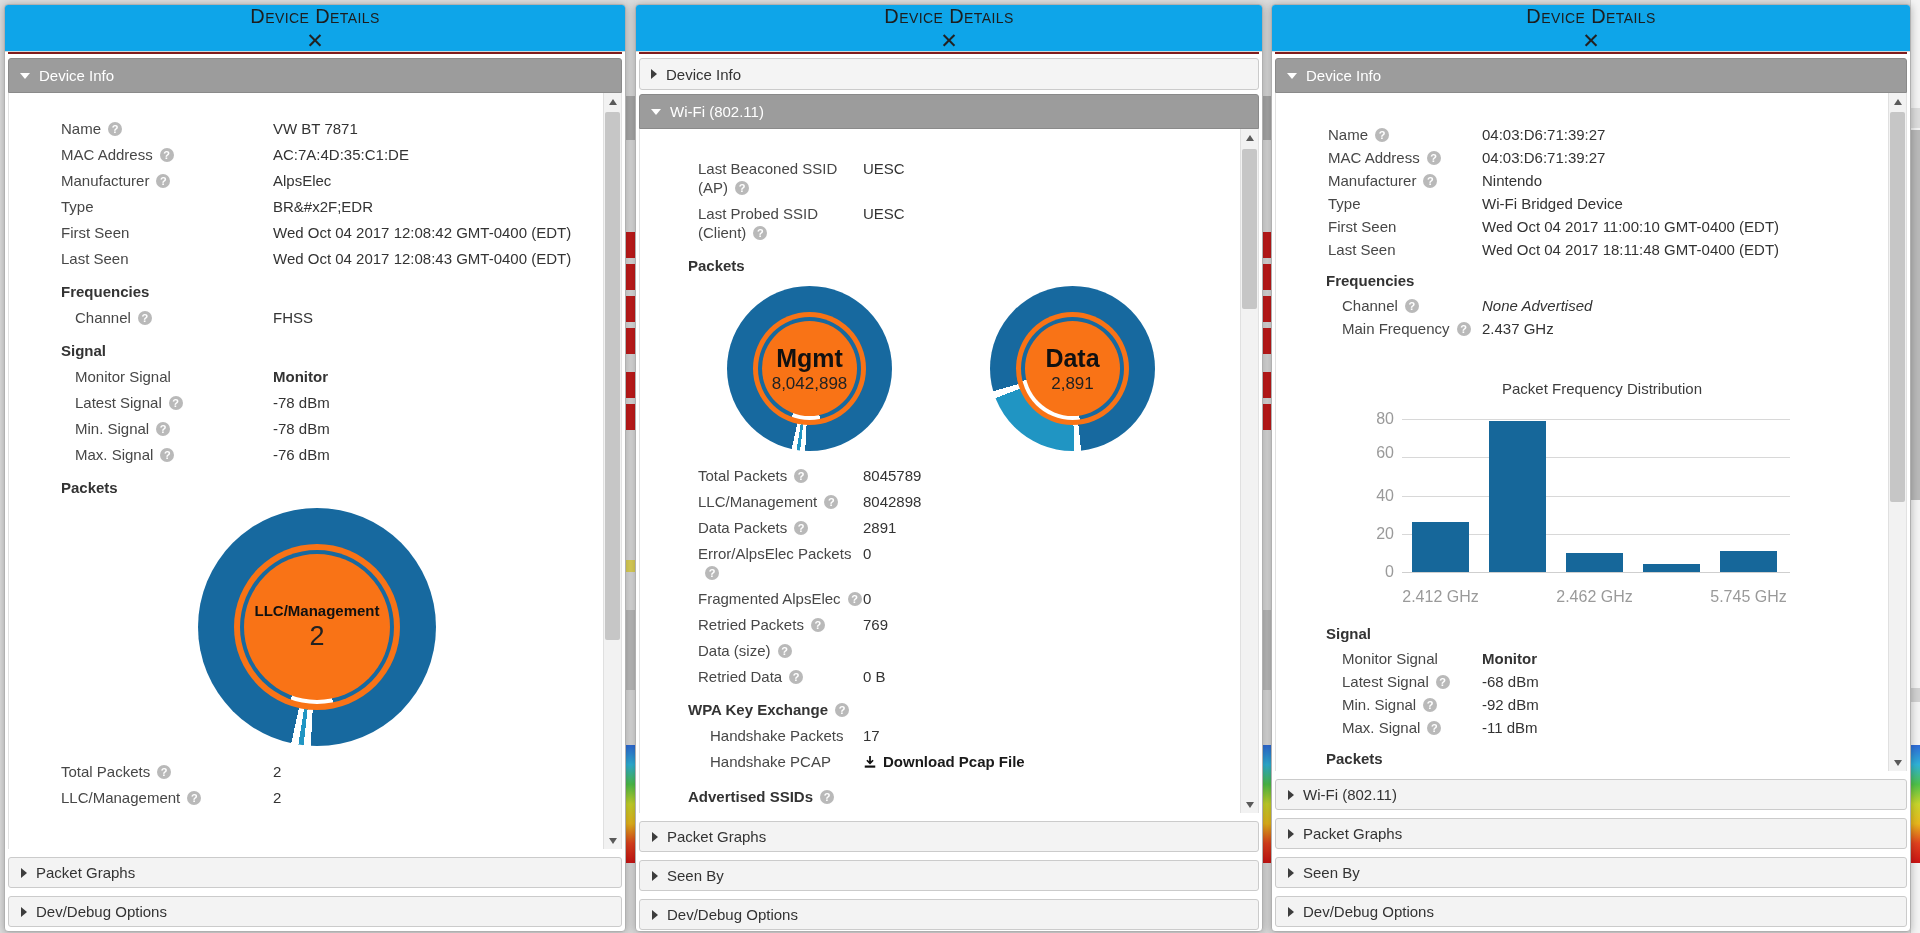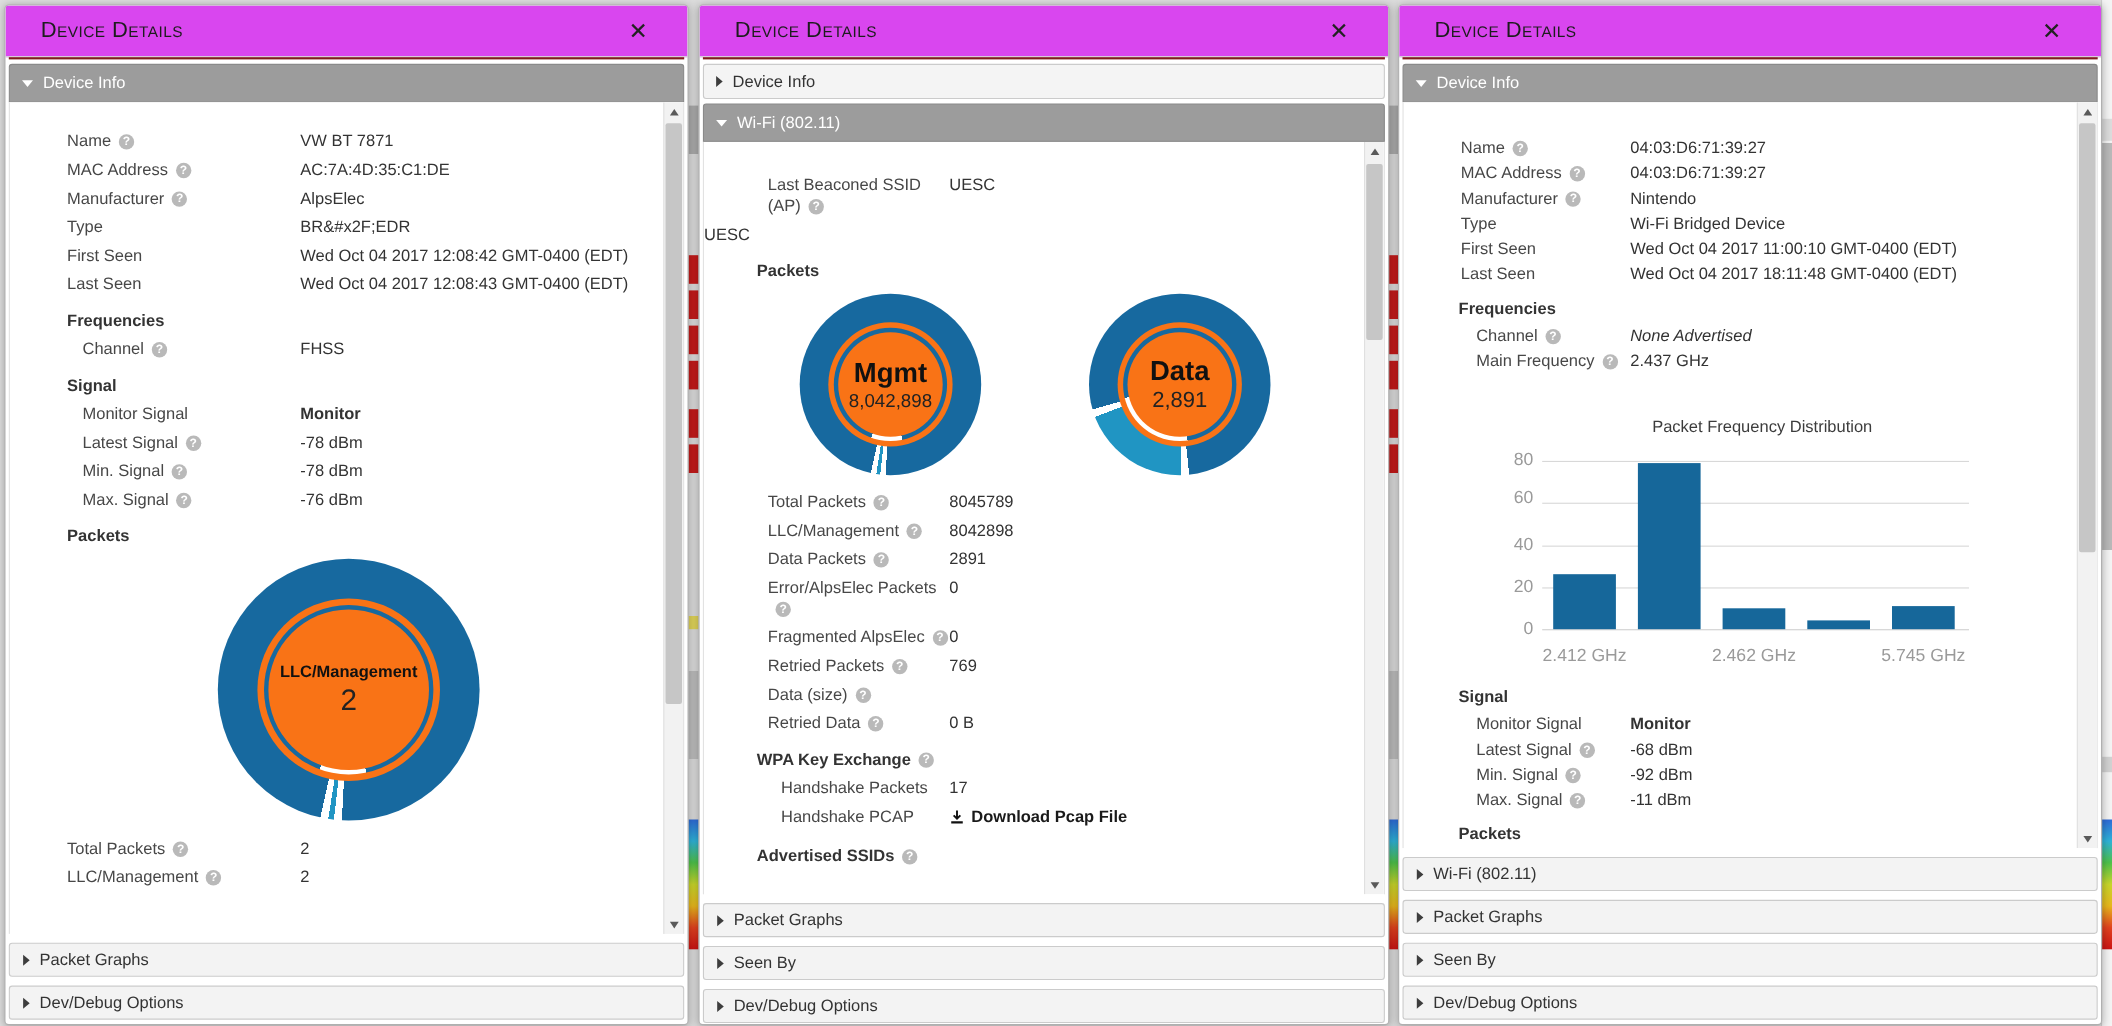"Device Details" .titlebar { background: #d946ef -> #0ea5e9; flex-direction: none -> column }
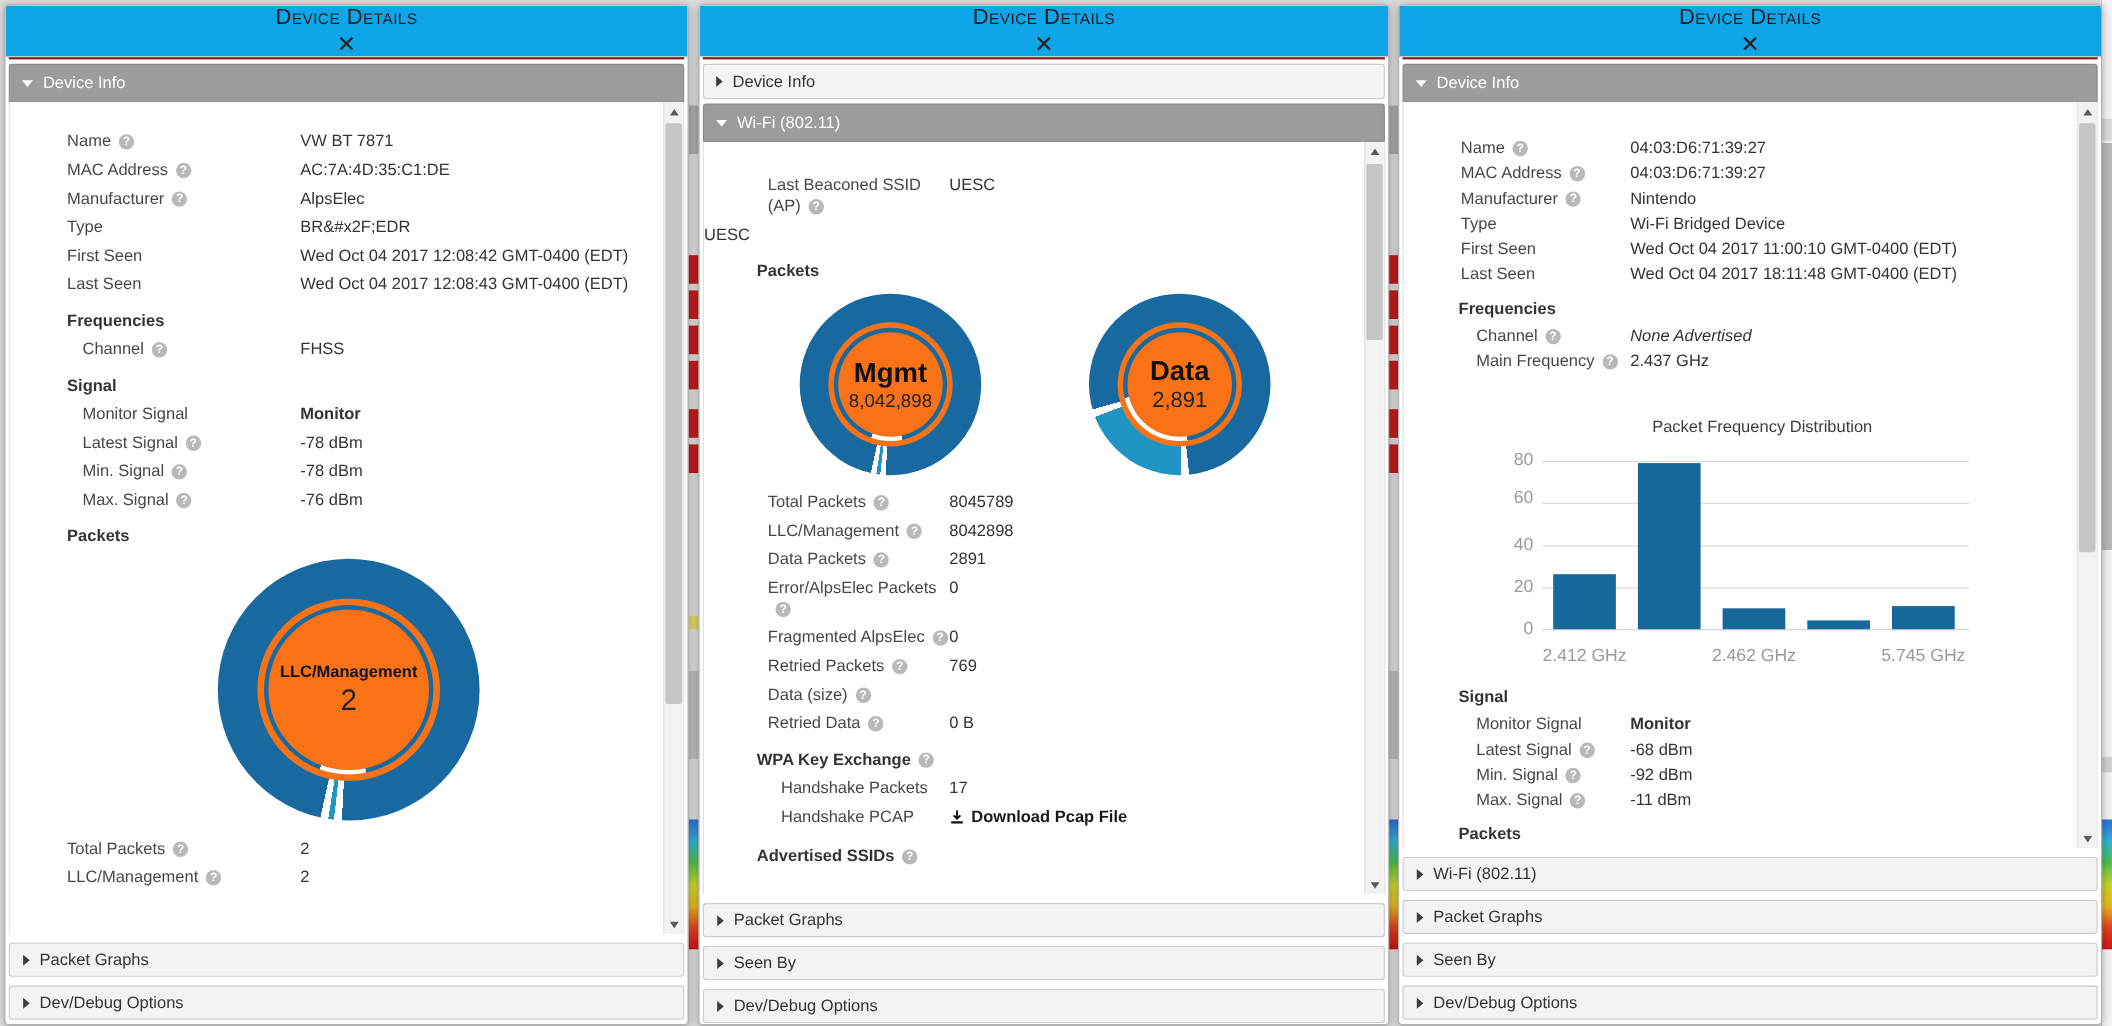"Last Probed SSID (Client) ?" div.lbl { html: none -> <div><span>Last Probed SSID (Client)</span><span>?</span></div> }
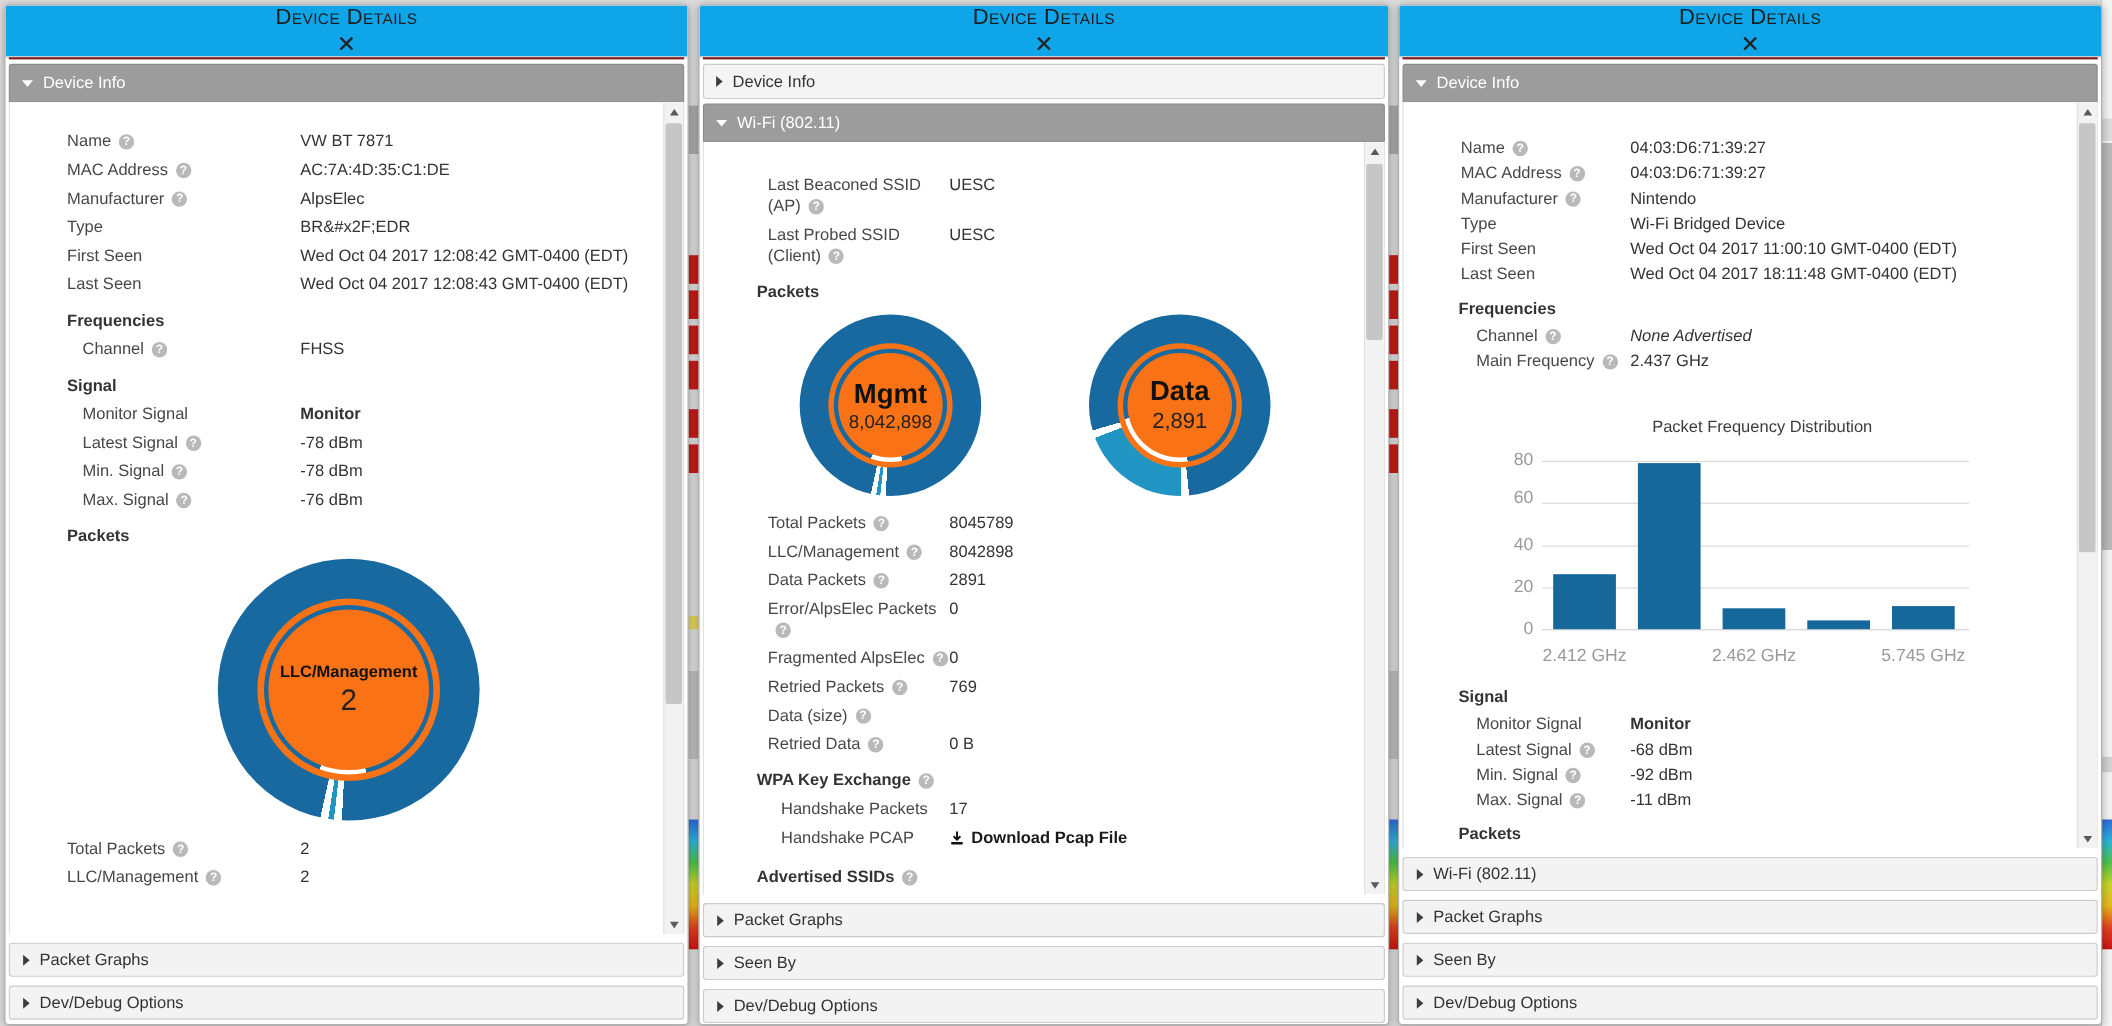"2,891" span { font-size: 20px -> 17px }
